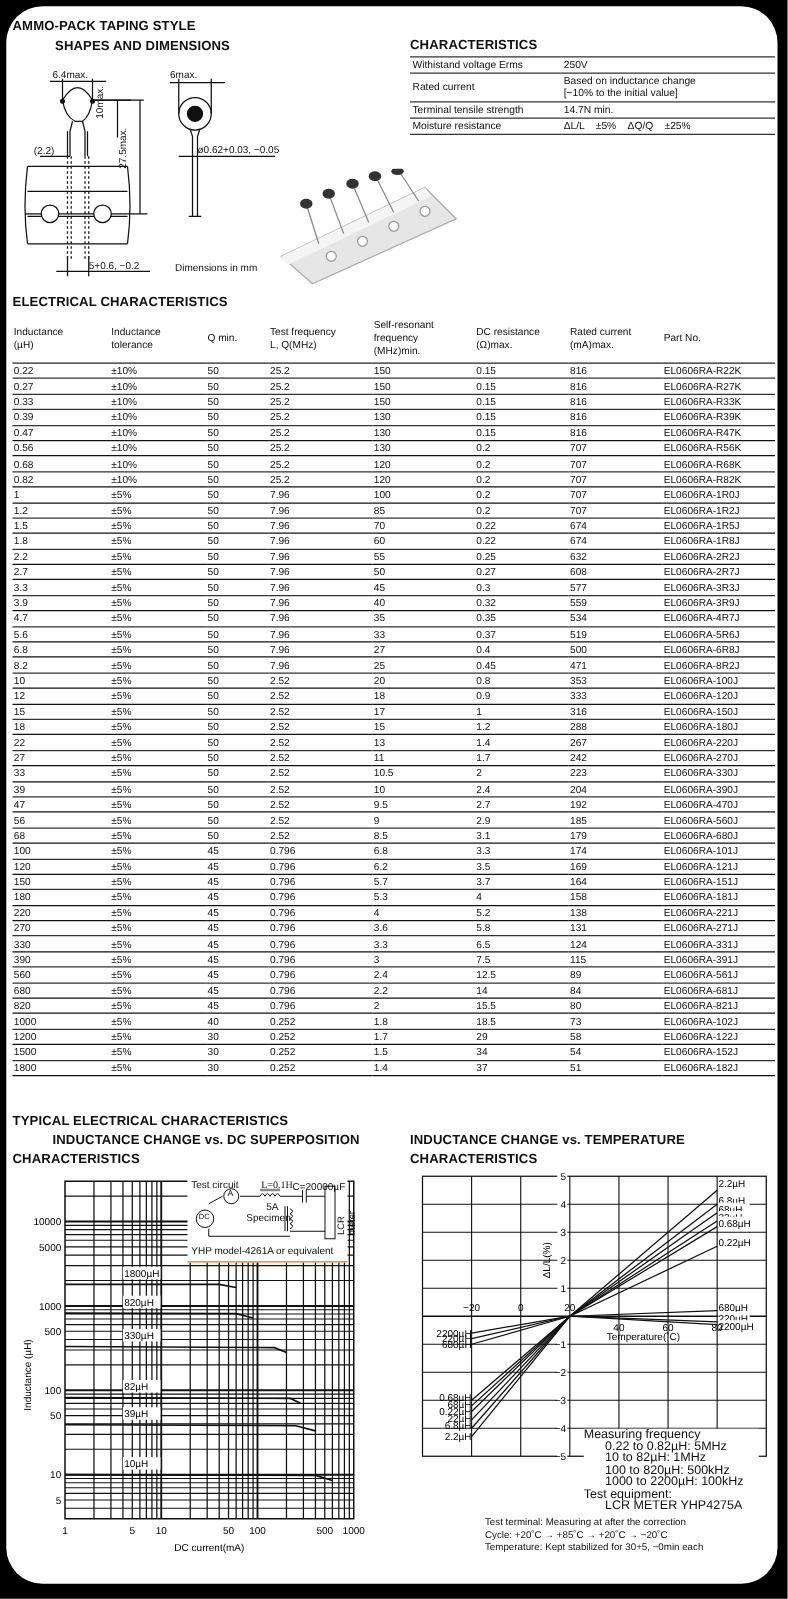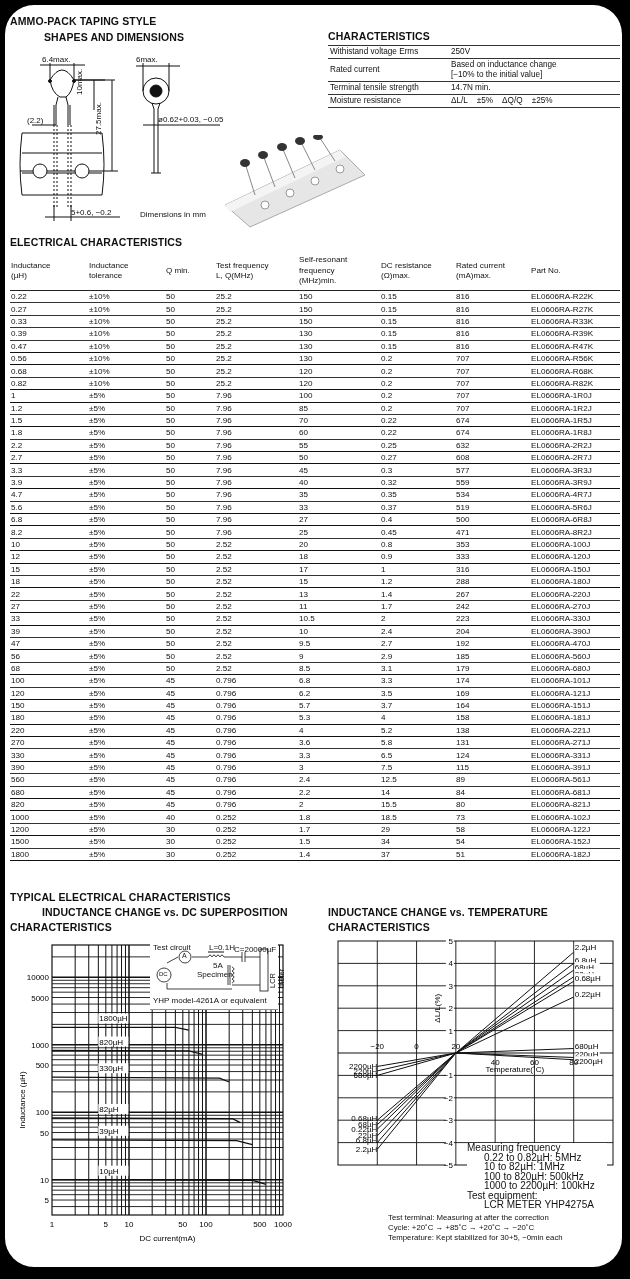"L=0.1H" span.lbl { font-family: none -> Liberation Serif, serif }
